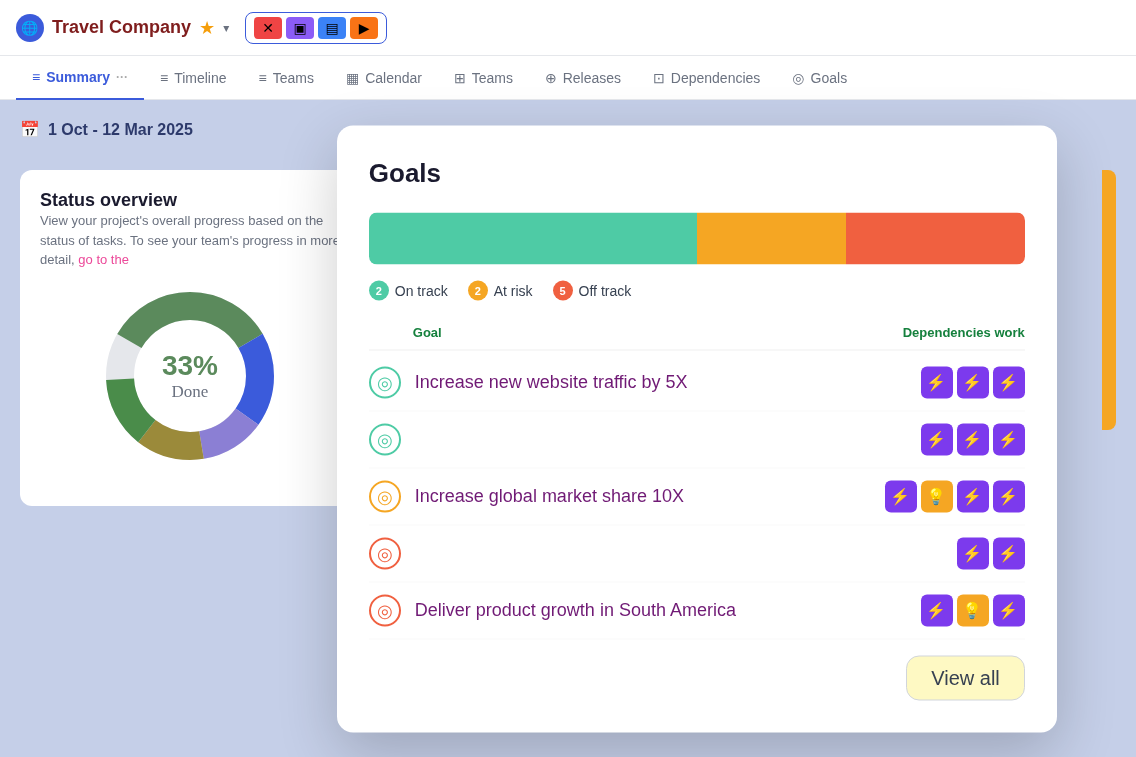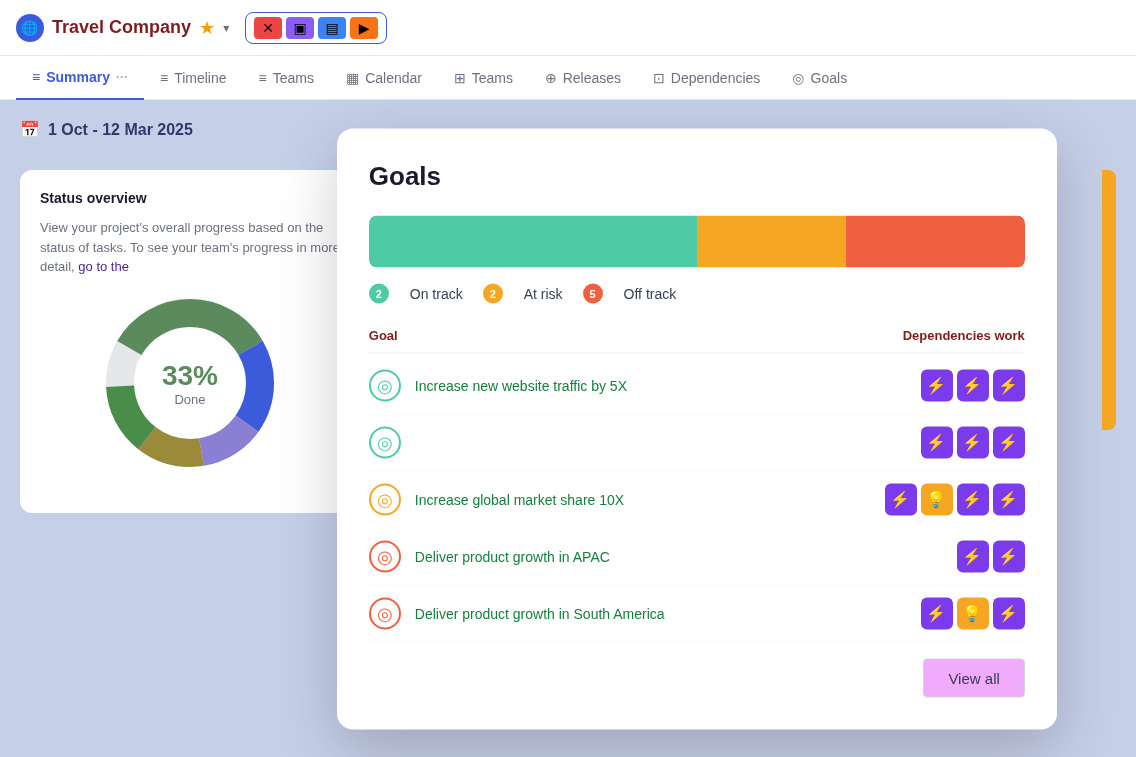"Status overview" .status-overview h2 { font-size: 14px -> 18px; margin-bottom: 12px -> none }
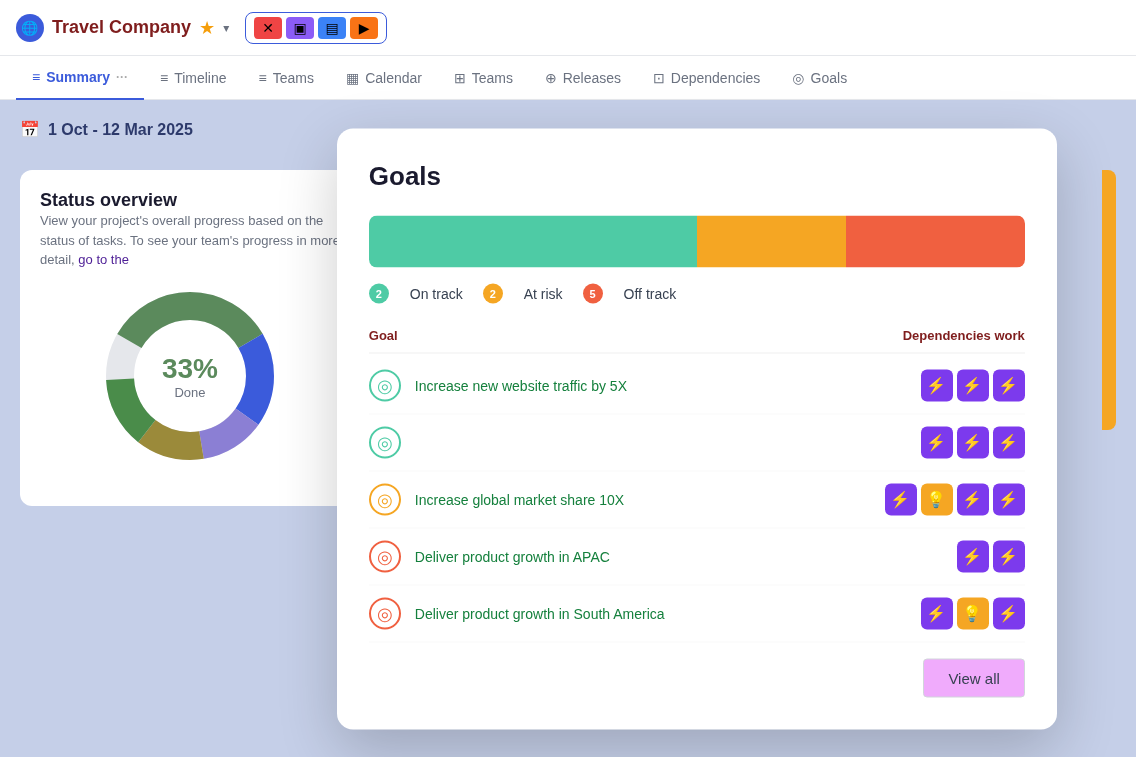"go to the" .status-desc a { color: #4c1d95 -> #ec4899 }
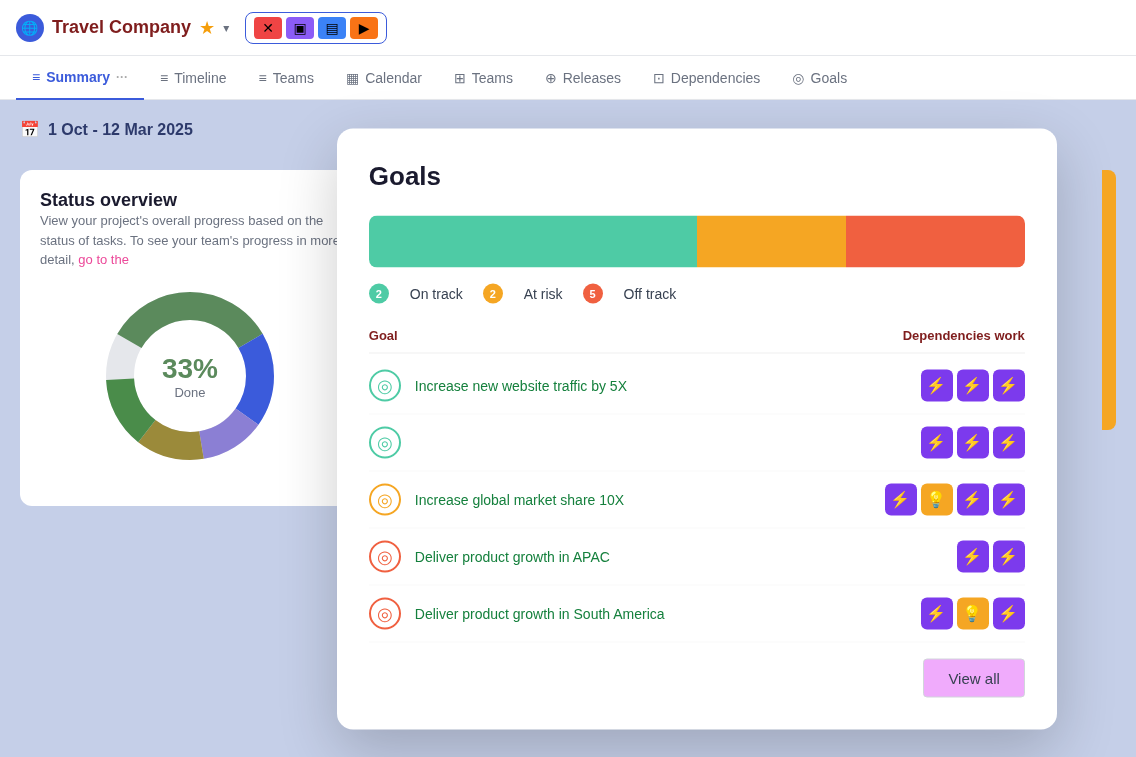"On track" .status-count-label { margin-left: 15px -> none }
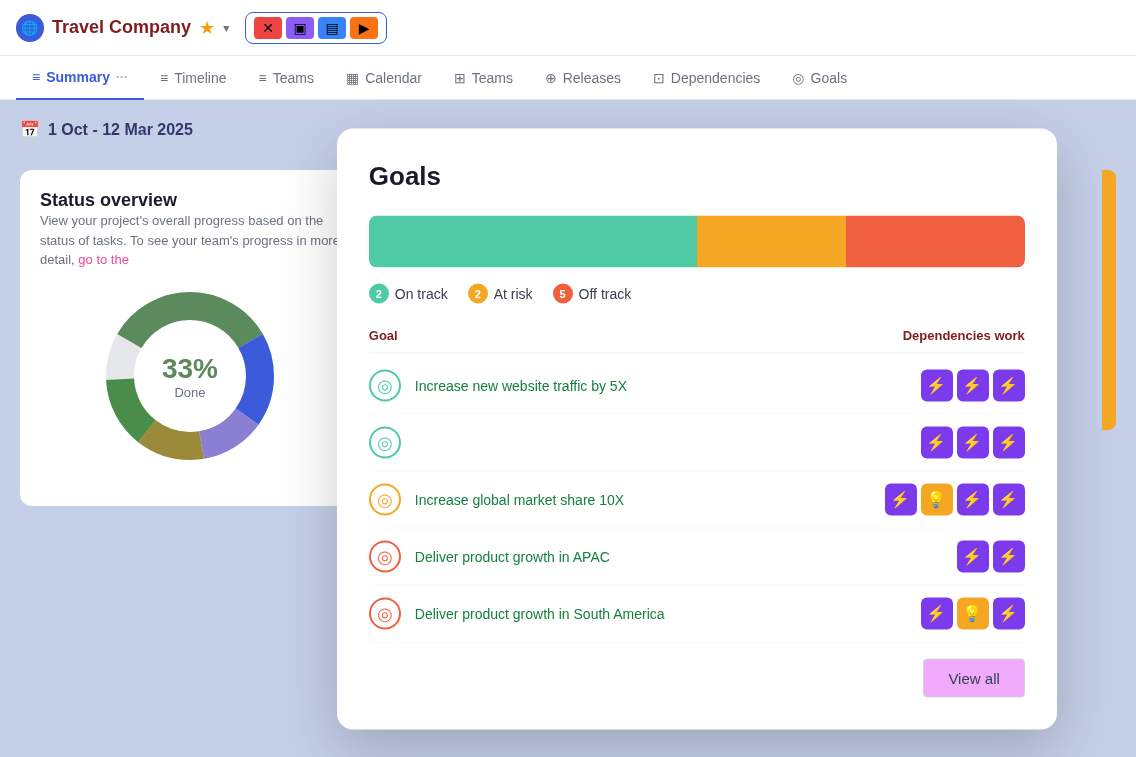"Goal" .goals-table-header span { color: #7f1d1d -> #15803d; margin-left: none -> 44px }
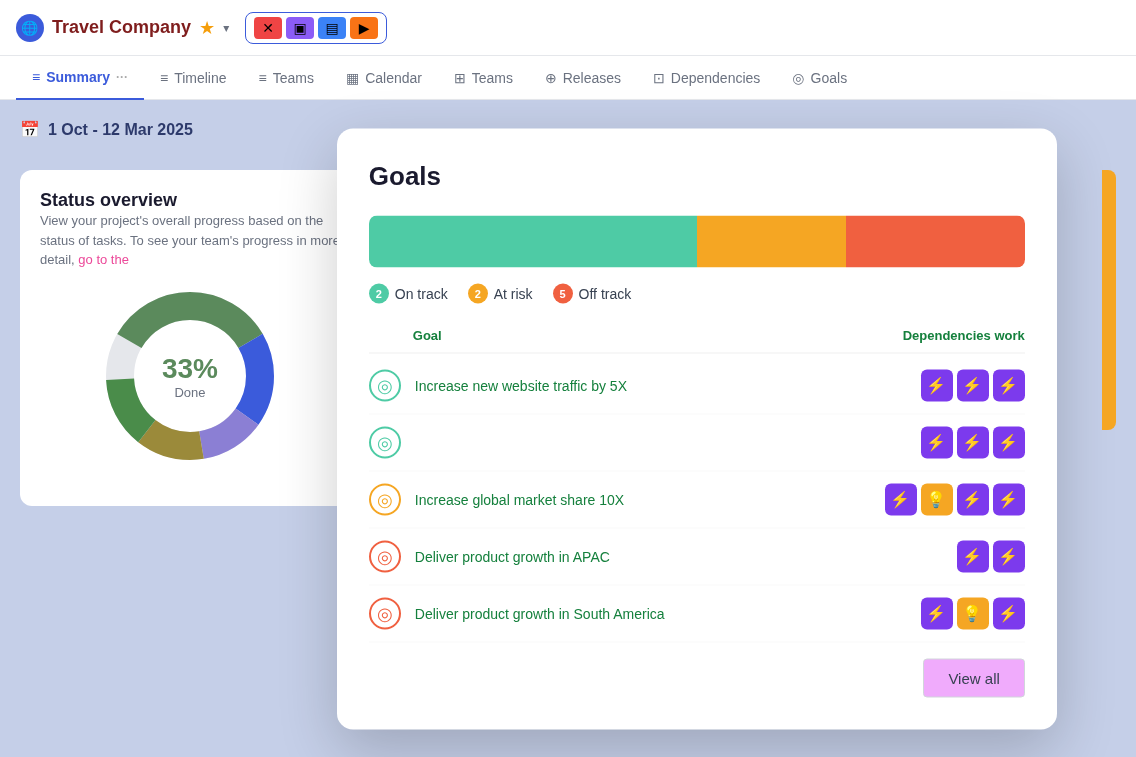"Done" .donut-done { font-family: none -> Liberation Serif, serif; font-size: 13px -> 17px }
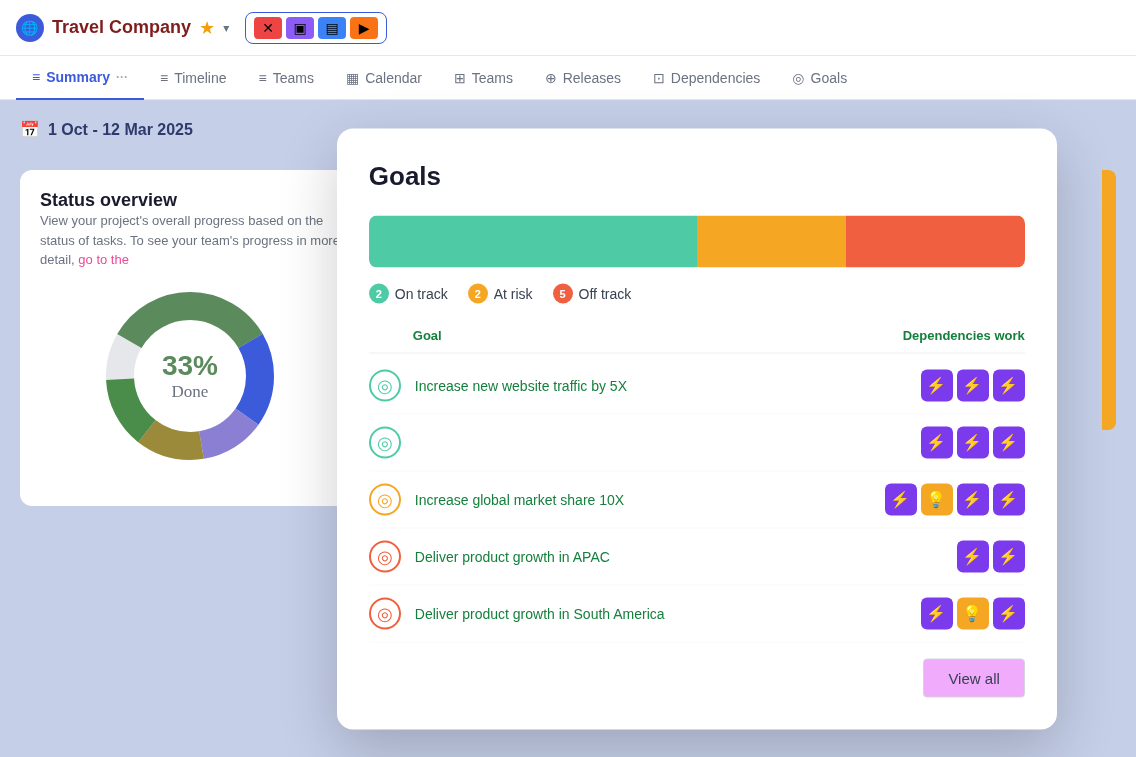"Increase new website traffic by" .goal-name { color: #15803d -> #701a75; font-size: 14px -> 18px }
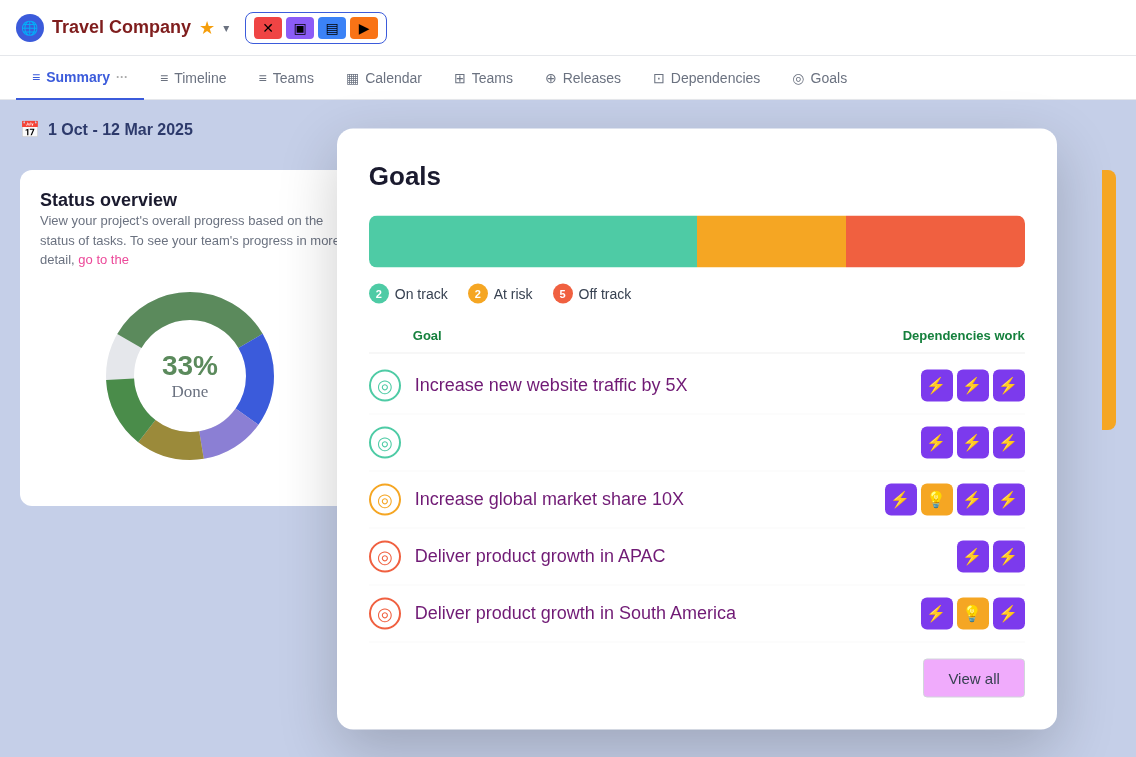"Deliver product growth in APAC" span.goal-name { html: <span>Deliver product growth in APAC</span> -> none }
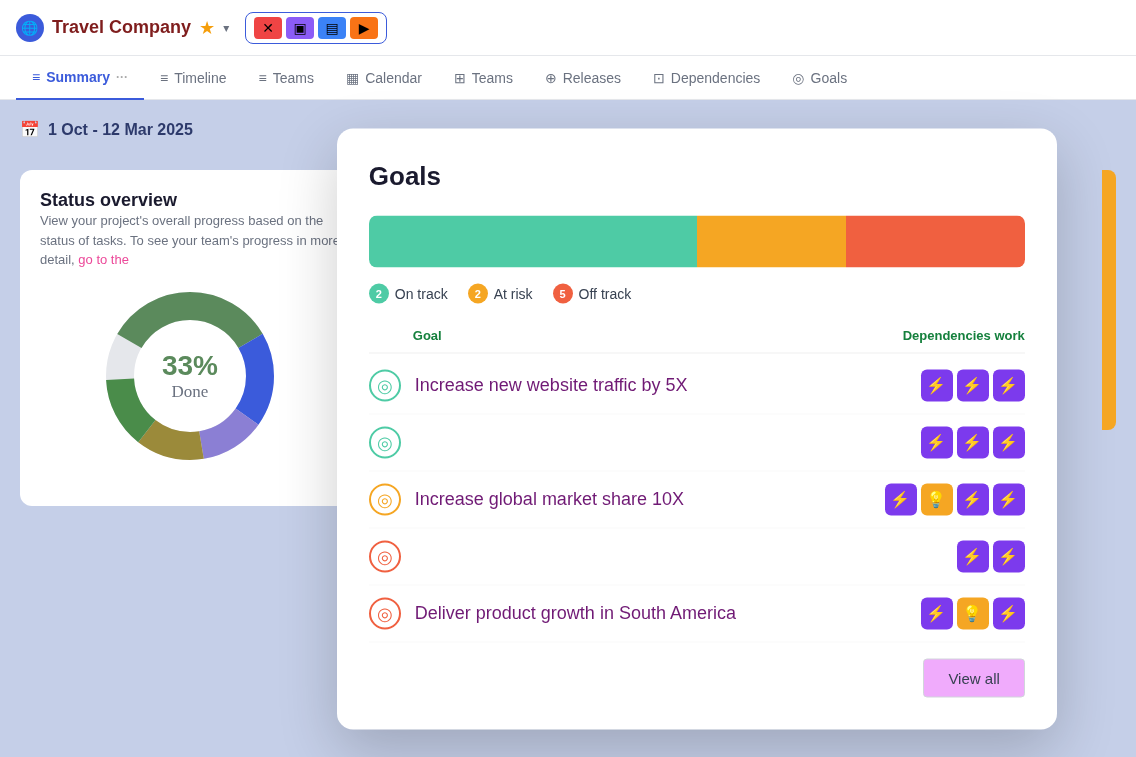"View all" .view-all-btn button { background: #f0abfc -> #fef9c3; border-radius: 4px -> 13px; font-size: 15px -> 20px }
